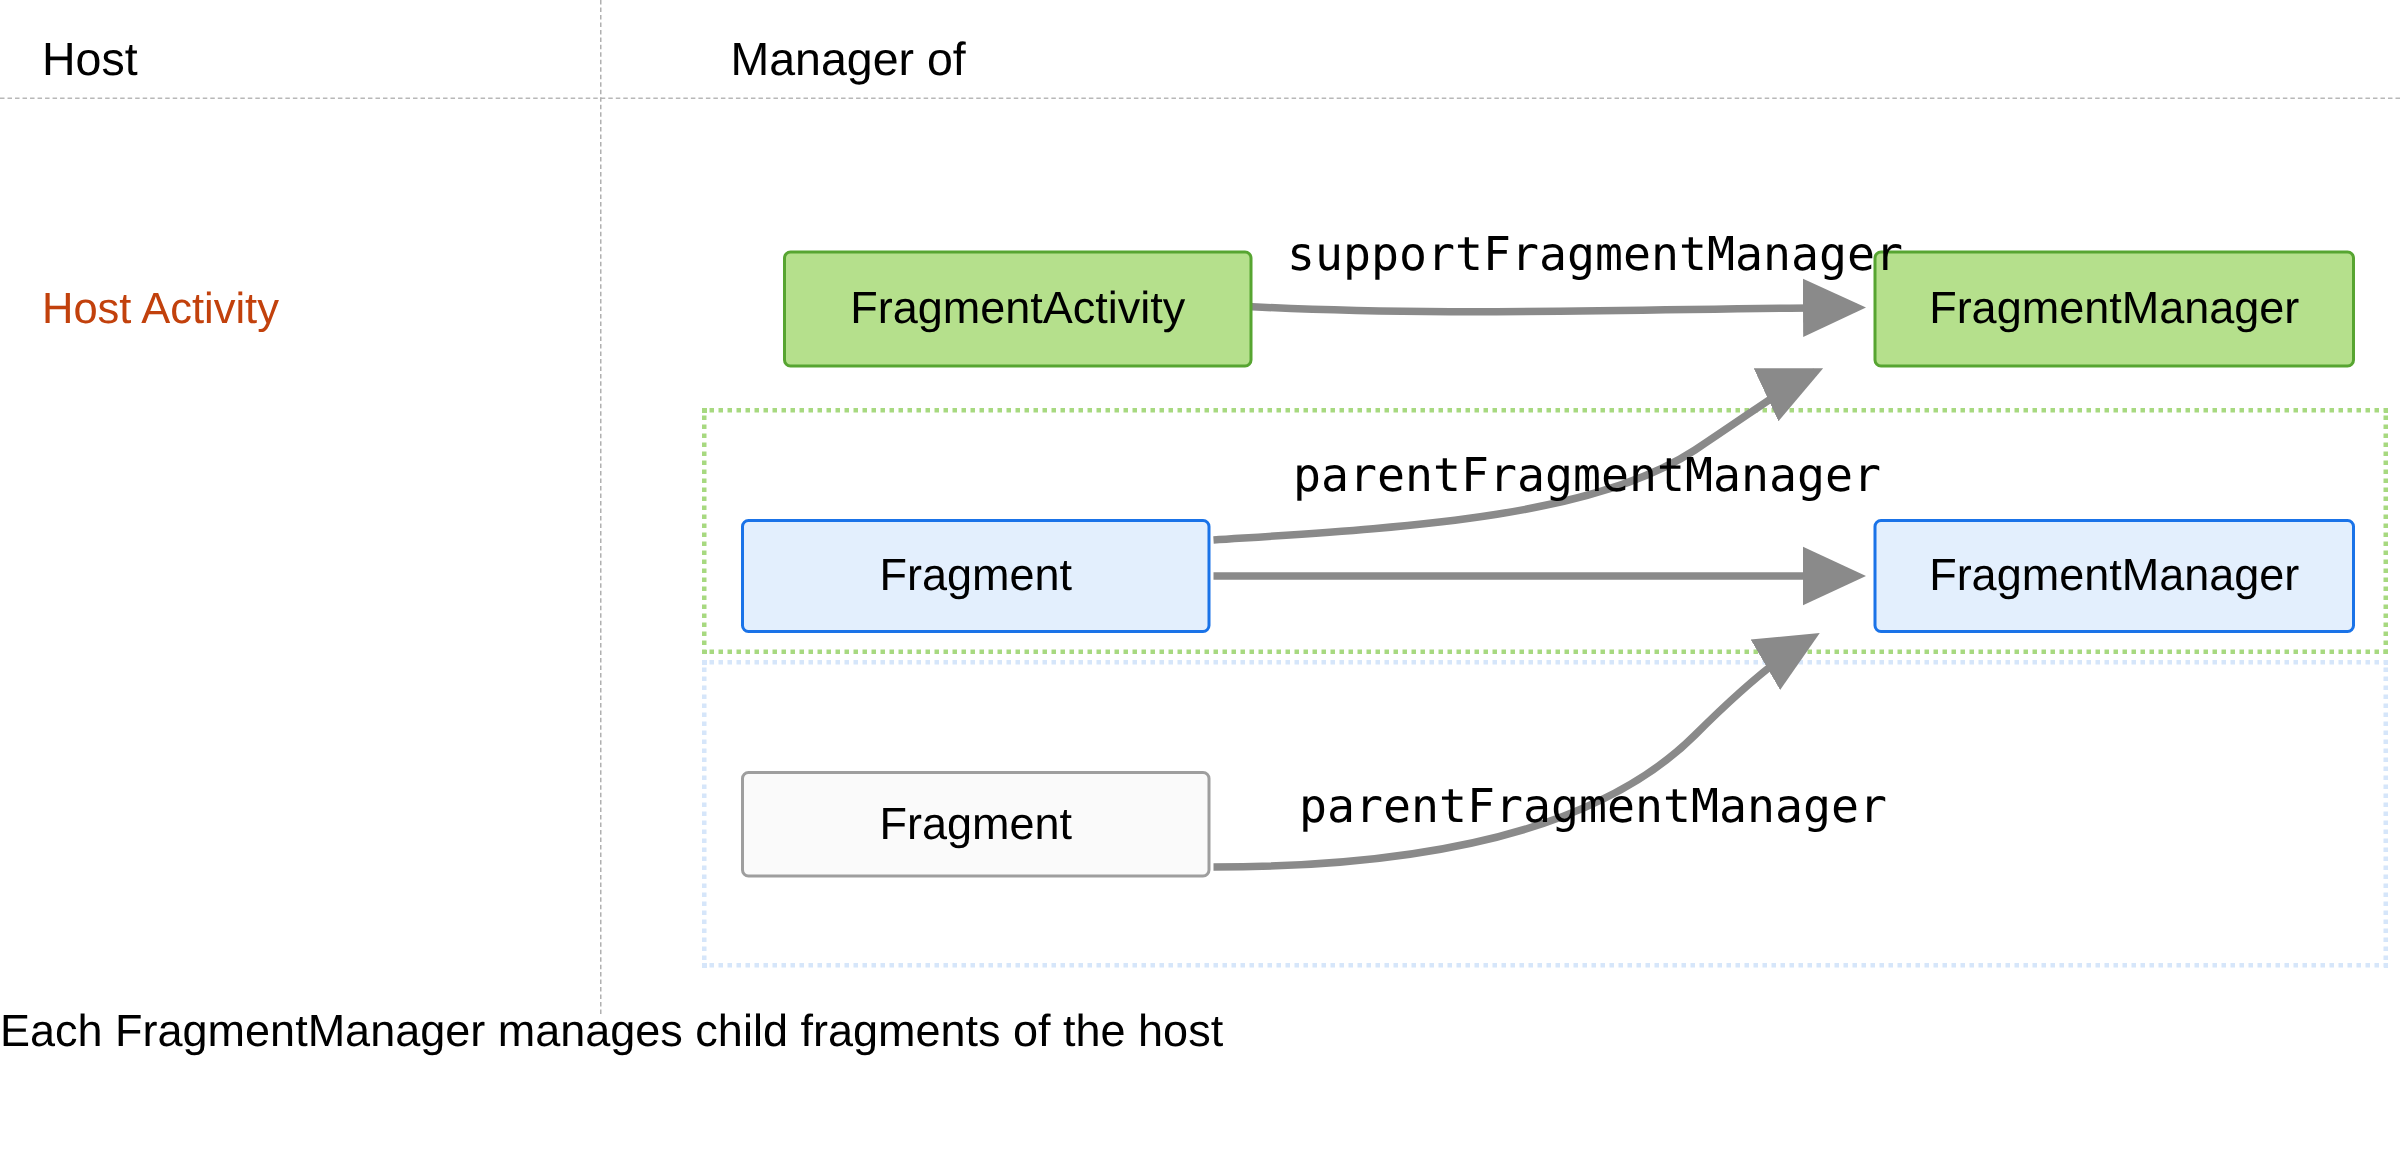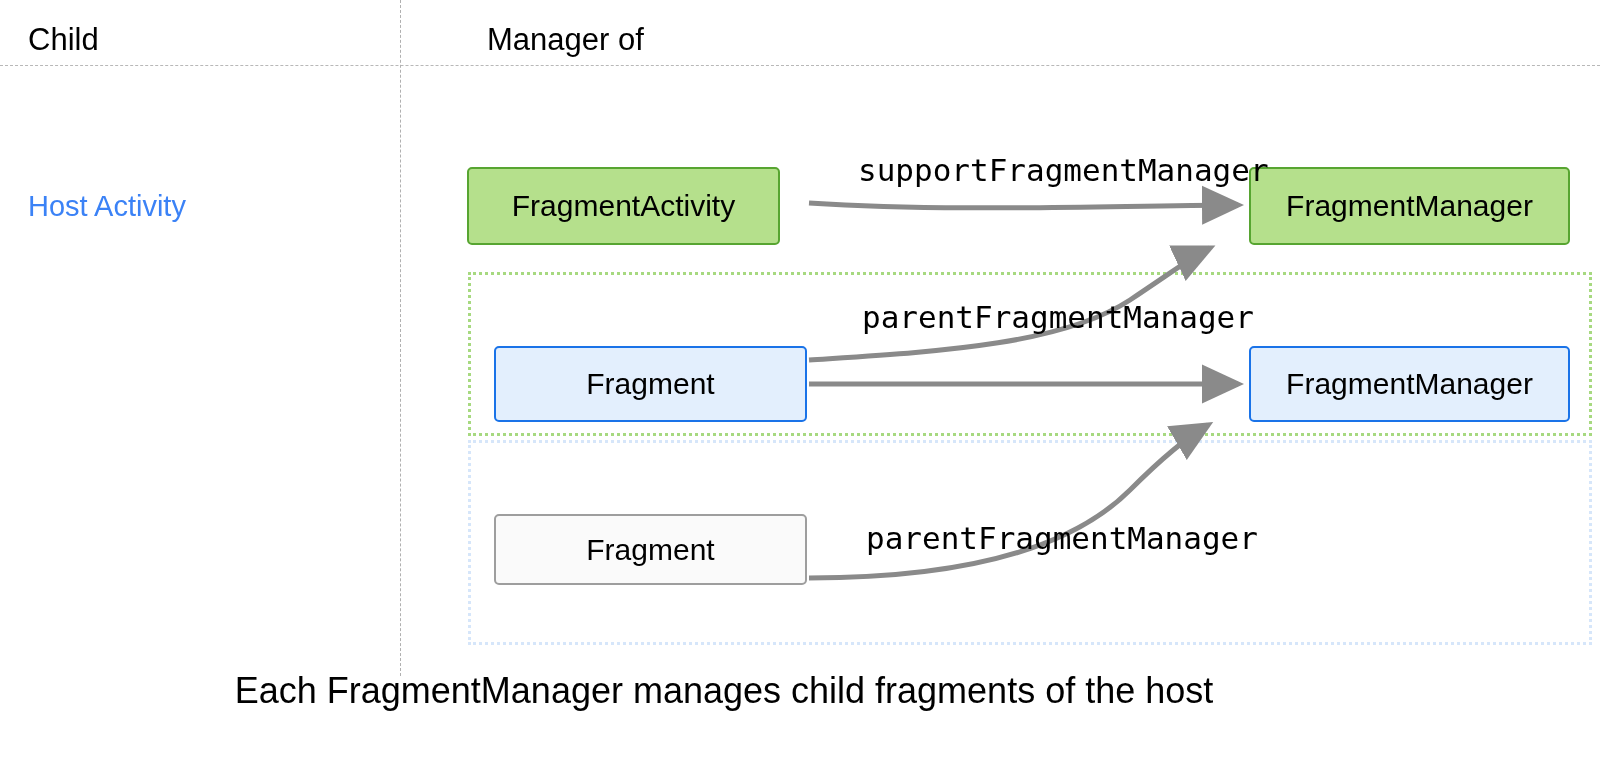"Child" div.hdr { text: Child -> Host }
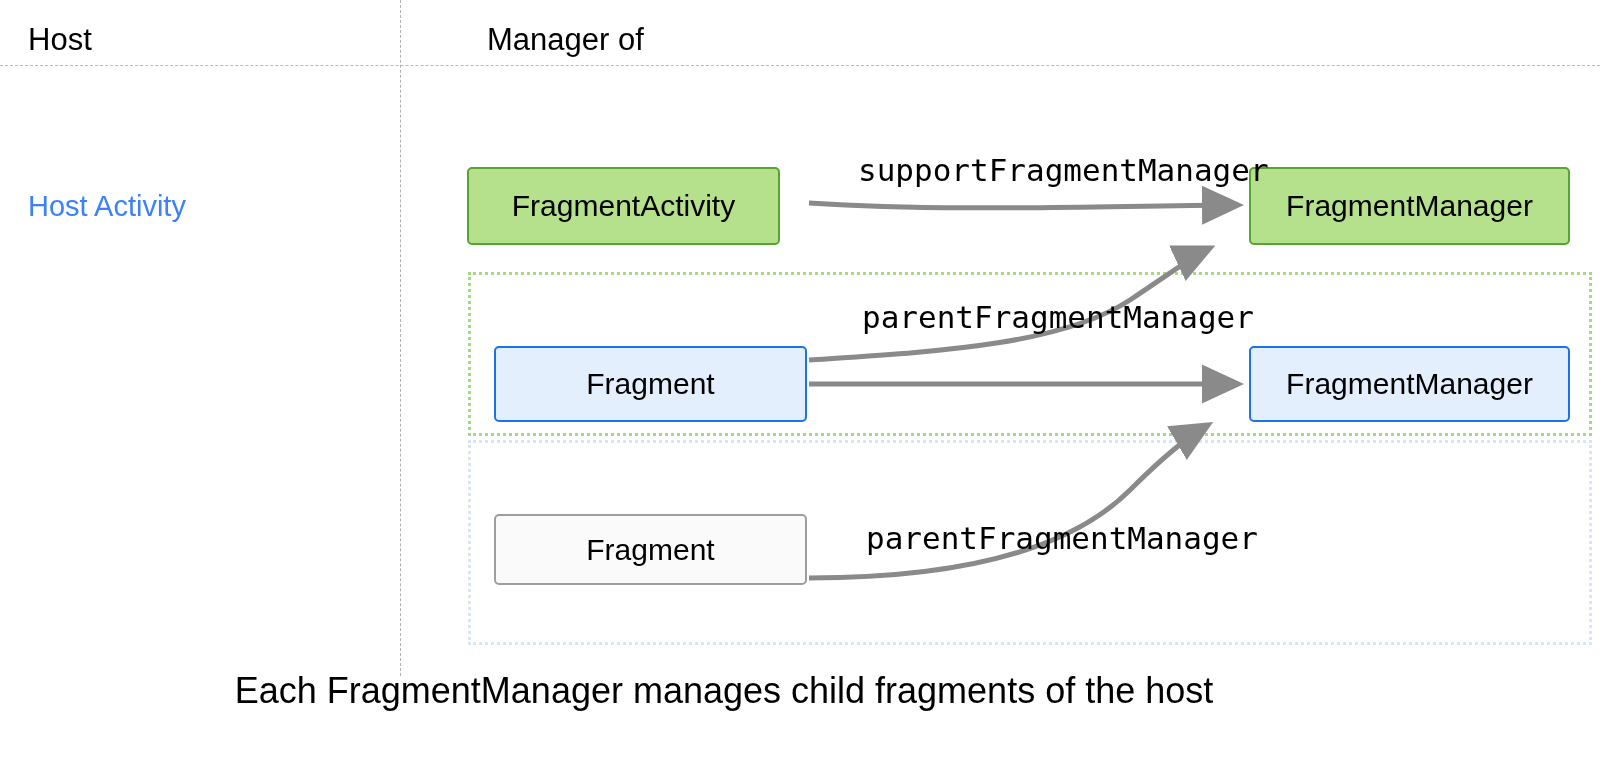"Host Activity" .row-label { color: #3b82f6 -> #c2410c }
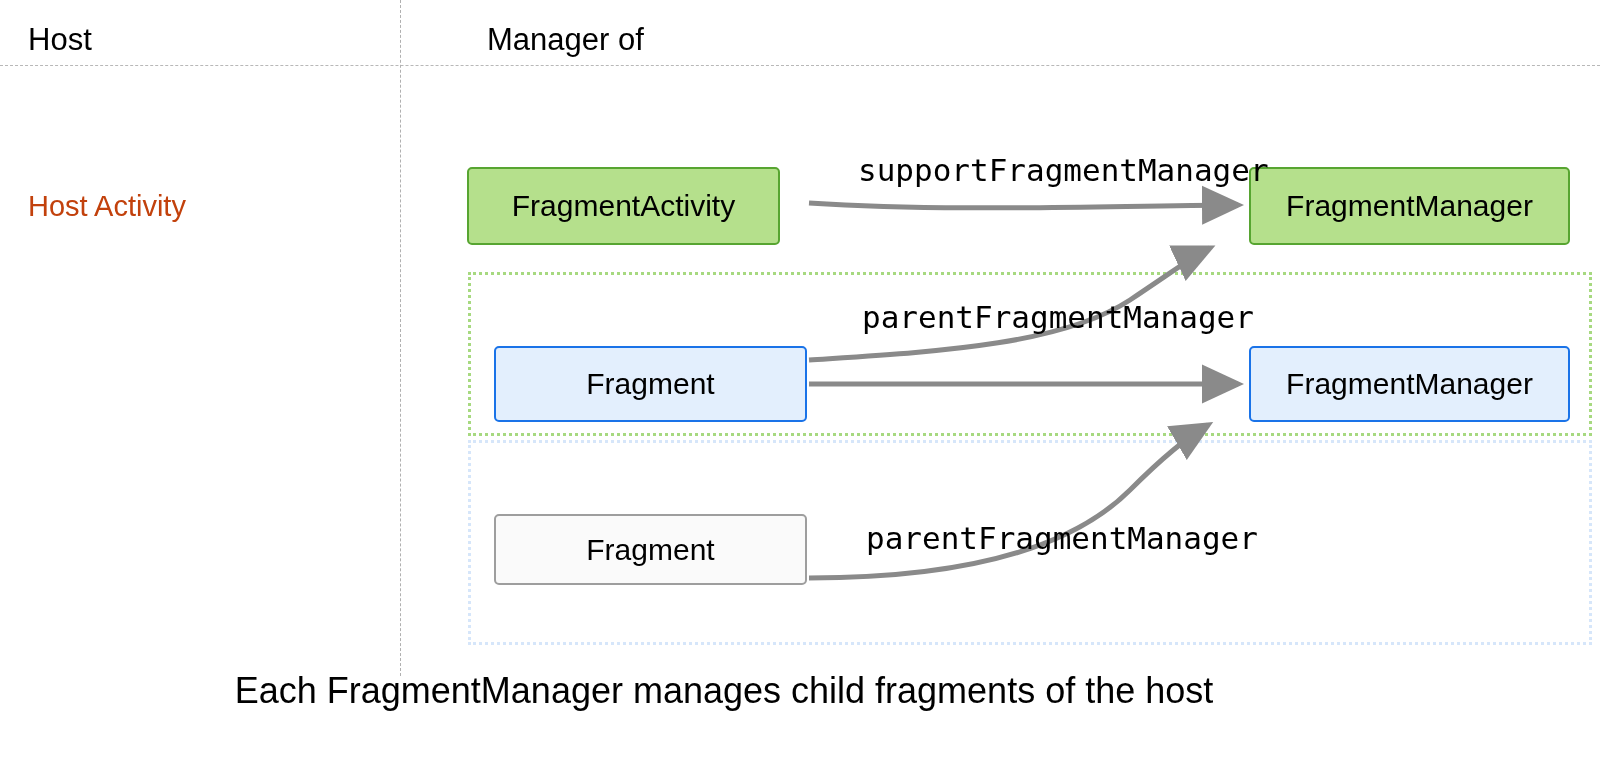"FragmentActivity" #node-fragment-activity { left: 467px -> 522px }
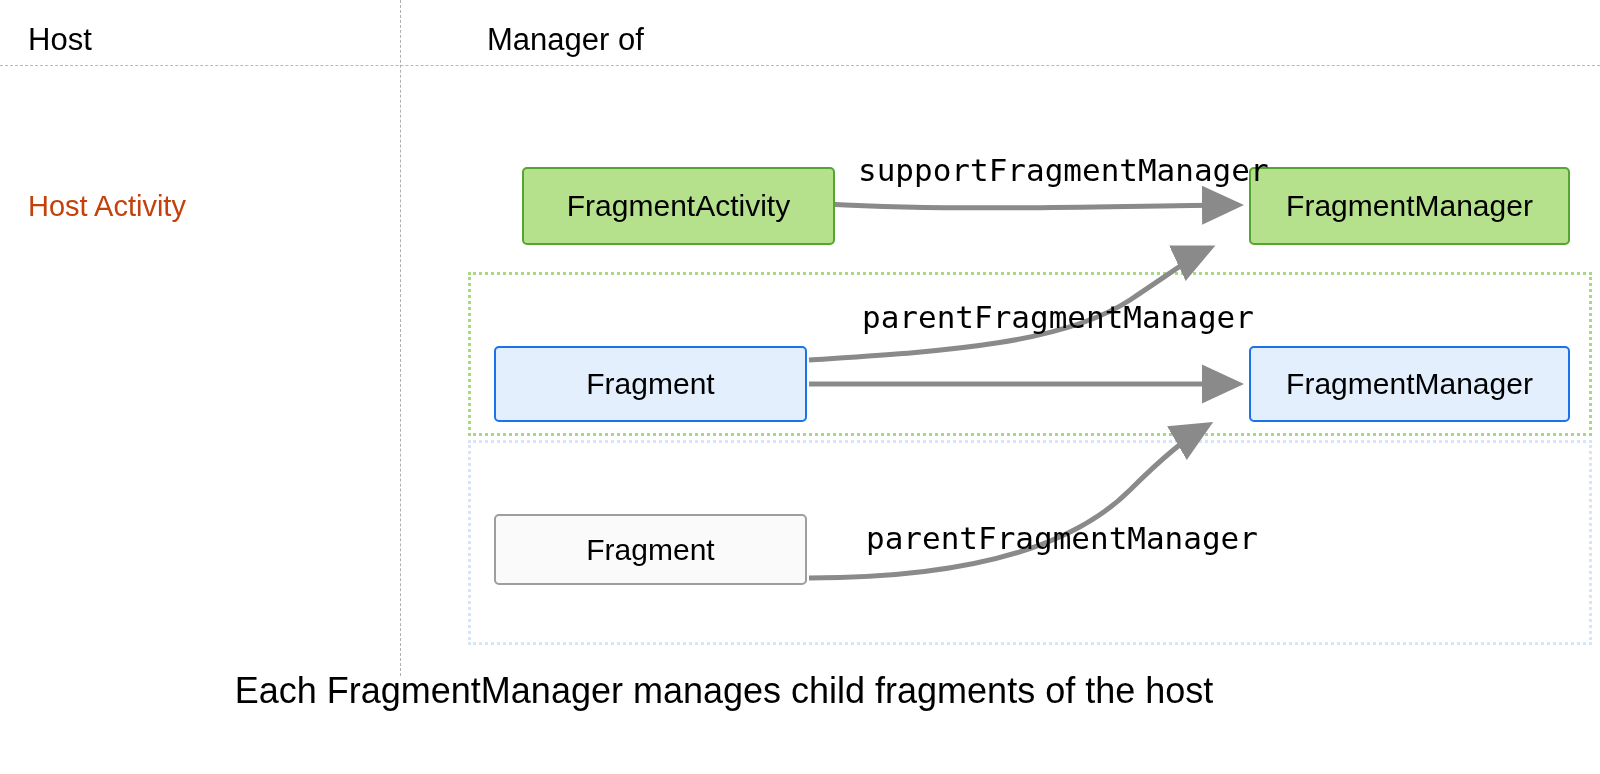"Each FragmentManager manages child" #caption { font-size: 36px -> 30px; text-align: center -> none }
